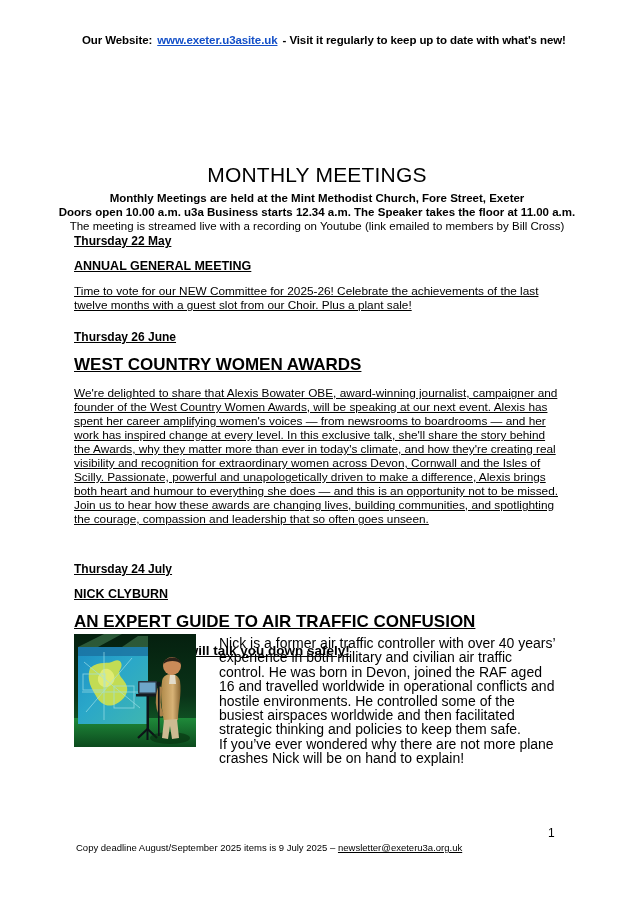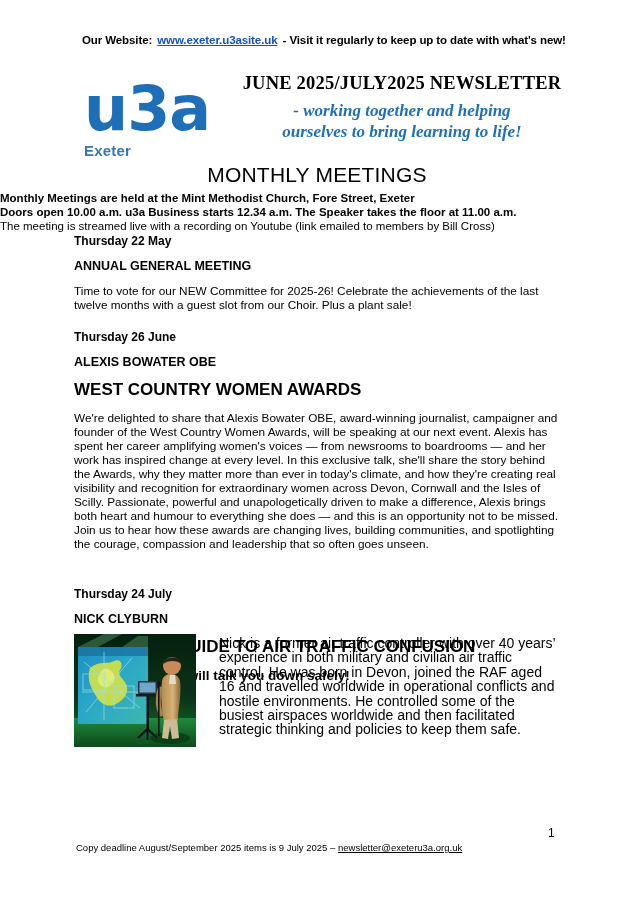"u3a" div.masthead { html: <div> <div> <div>u3a</div> <div>Exeter</div> </div> <div> <div>JUNE 2025/JULY2025 NEWSLETTER</div> <div> <div>- working together and helping</div> <div>ourselves to bring learning to life!</div> </div> </div> </div> -> none }
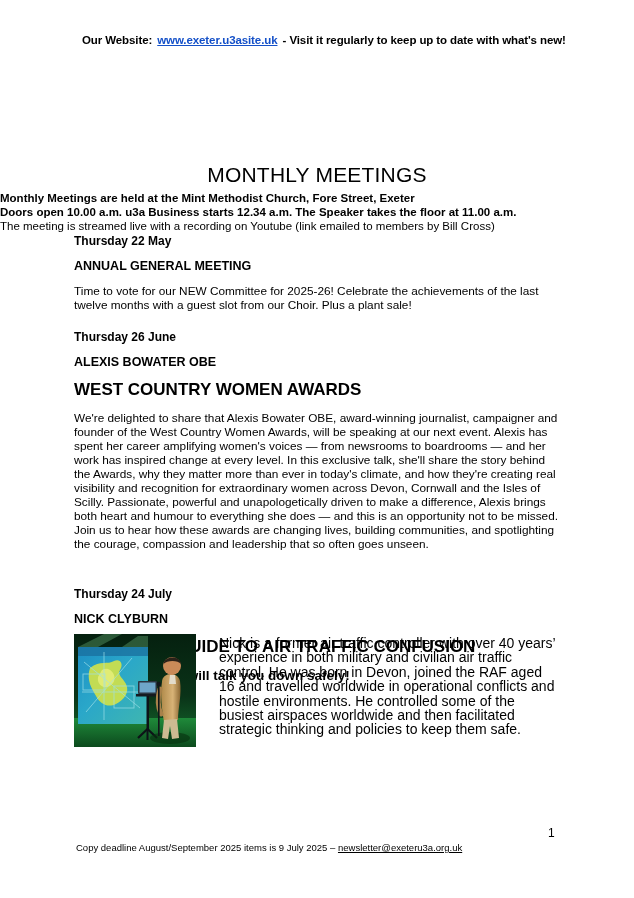"Monthly Meetings are held at" .mm-info { text-align: none -> center }
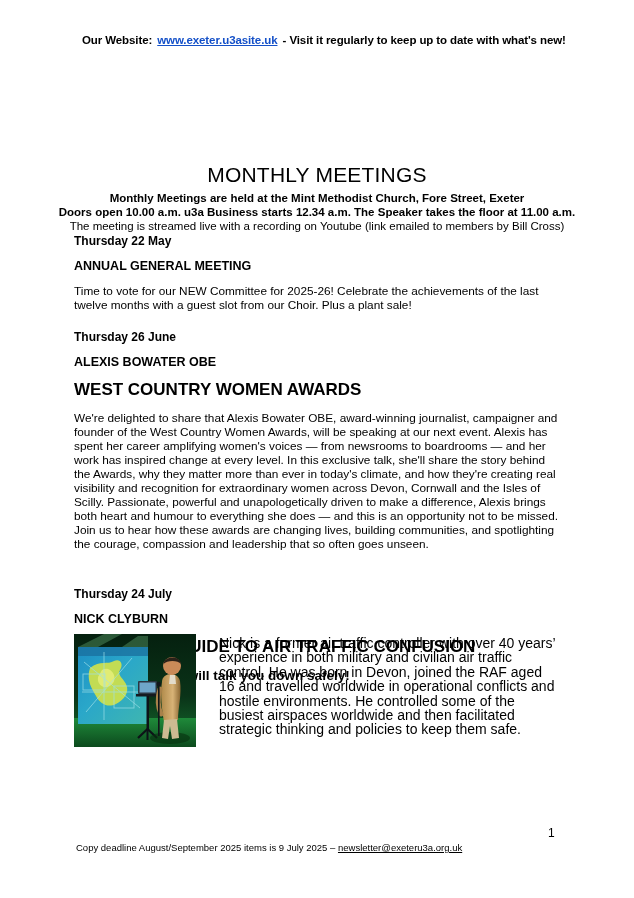"Thursday 22 May" .content { text-decoration: none -> underline }
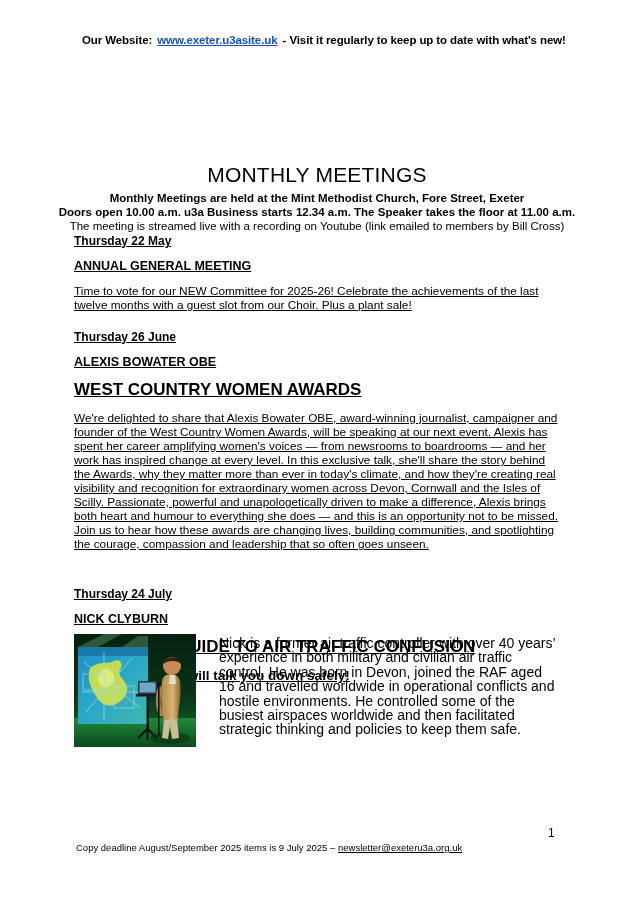"ALEXIS BOWATER OBE" div.speaker-line { html: <div>ALEXIS BOWATER OBE</div> -> none }
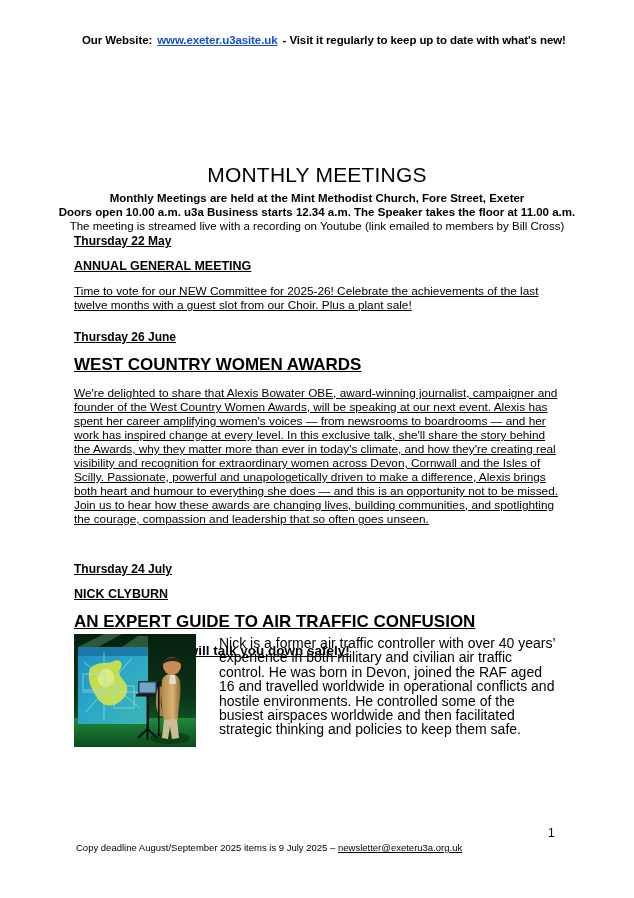"If you’ve ever wondered why" p { html: none -> <p>If you’ve ever wondered why there are not more plane crashes Nick will be on hand to explain!</p> }
